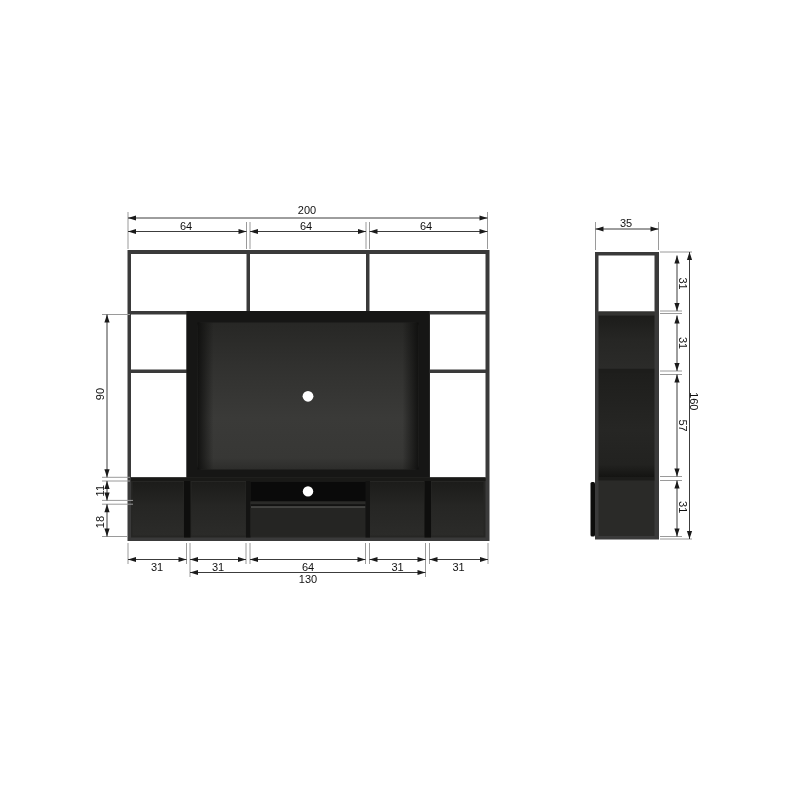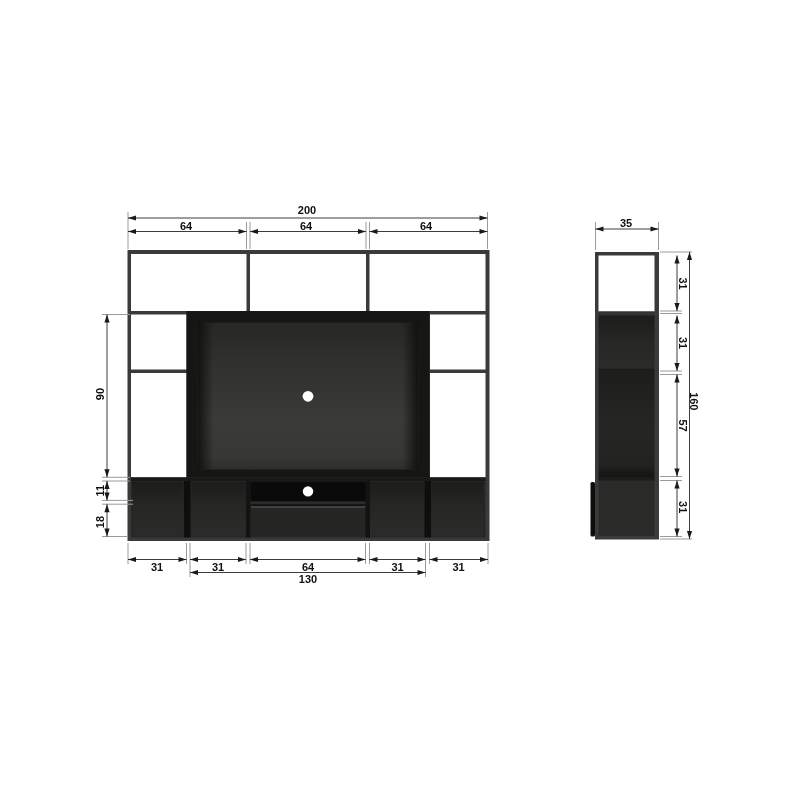"200" #stage { font-weight: bold -> none }
